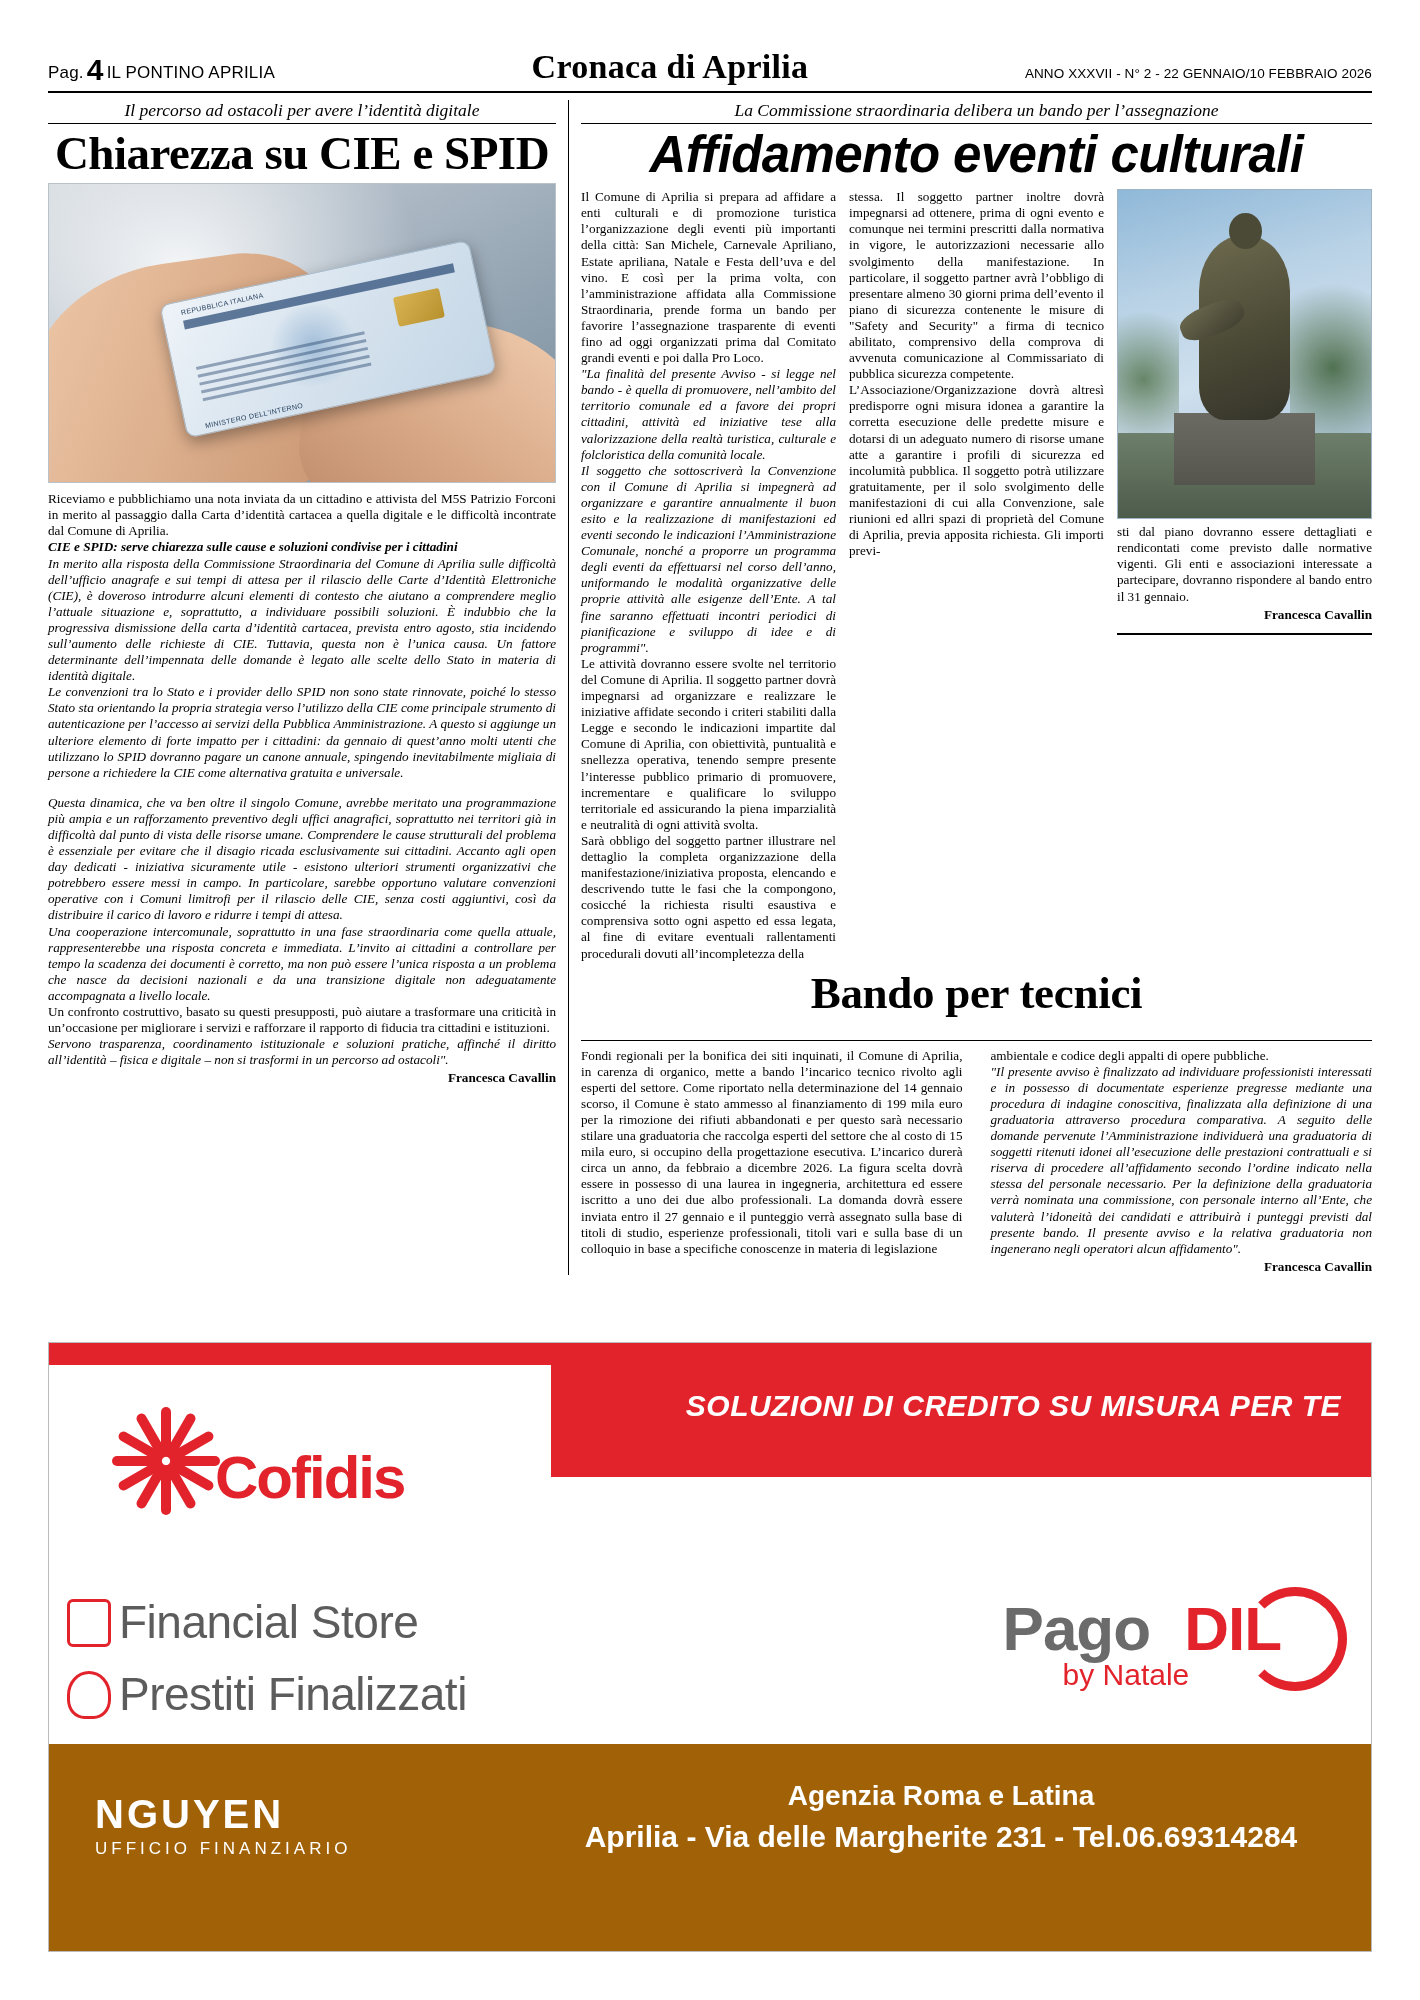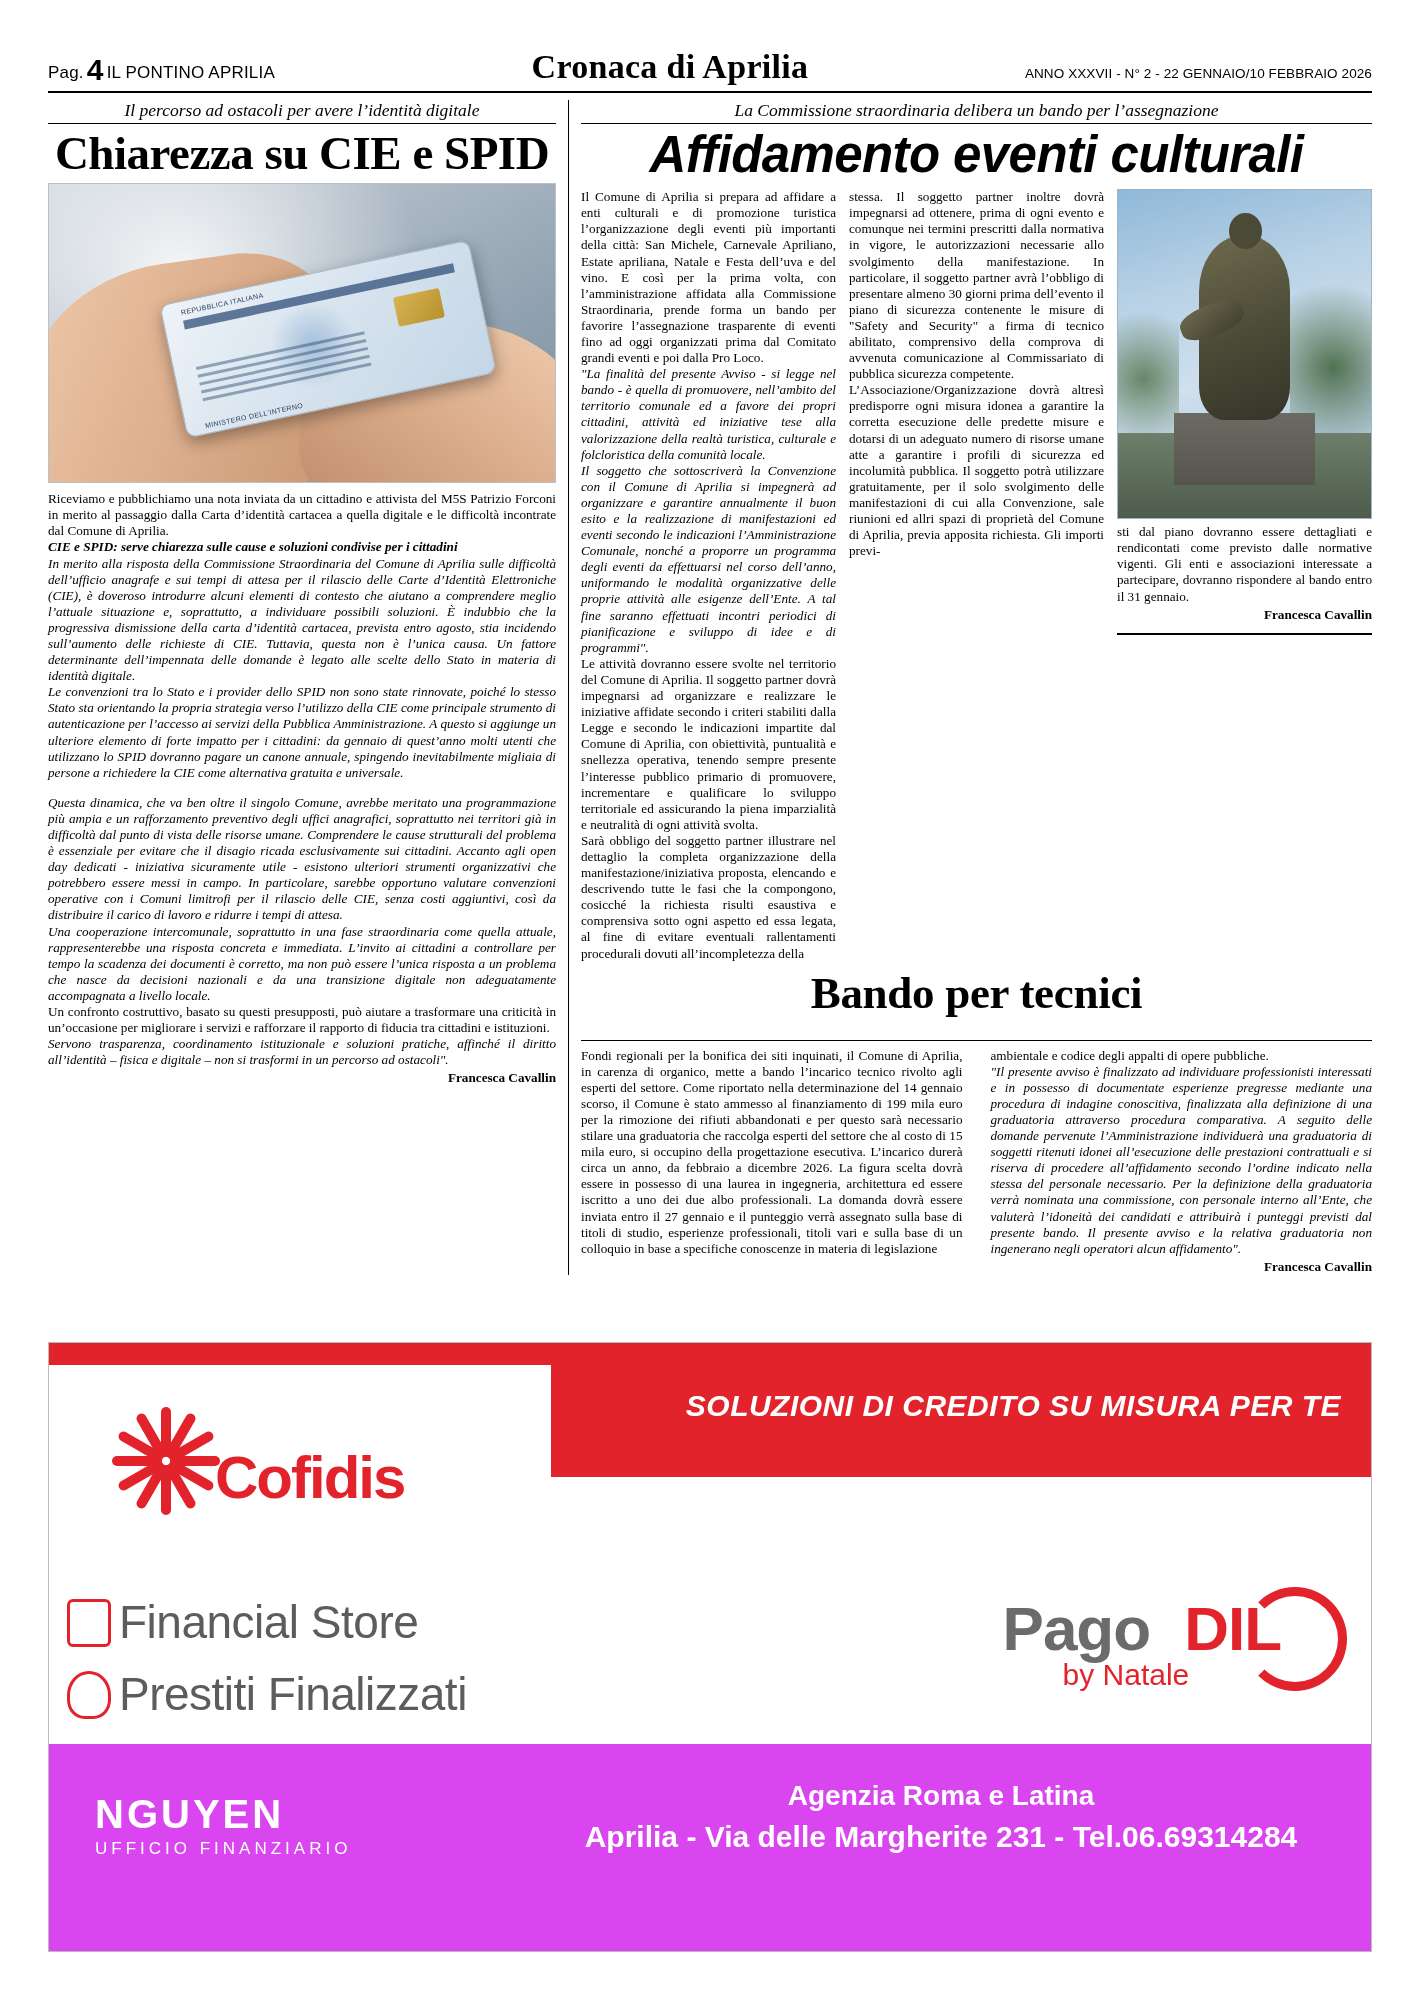"NGUYEN" .ad-bottom { background: #d946ef -> #a16207 }
